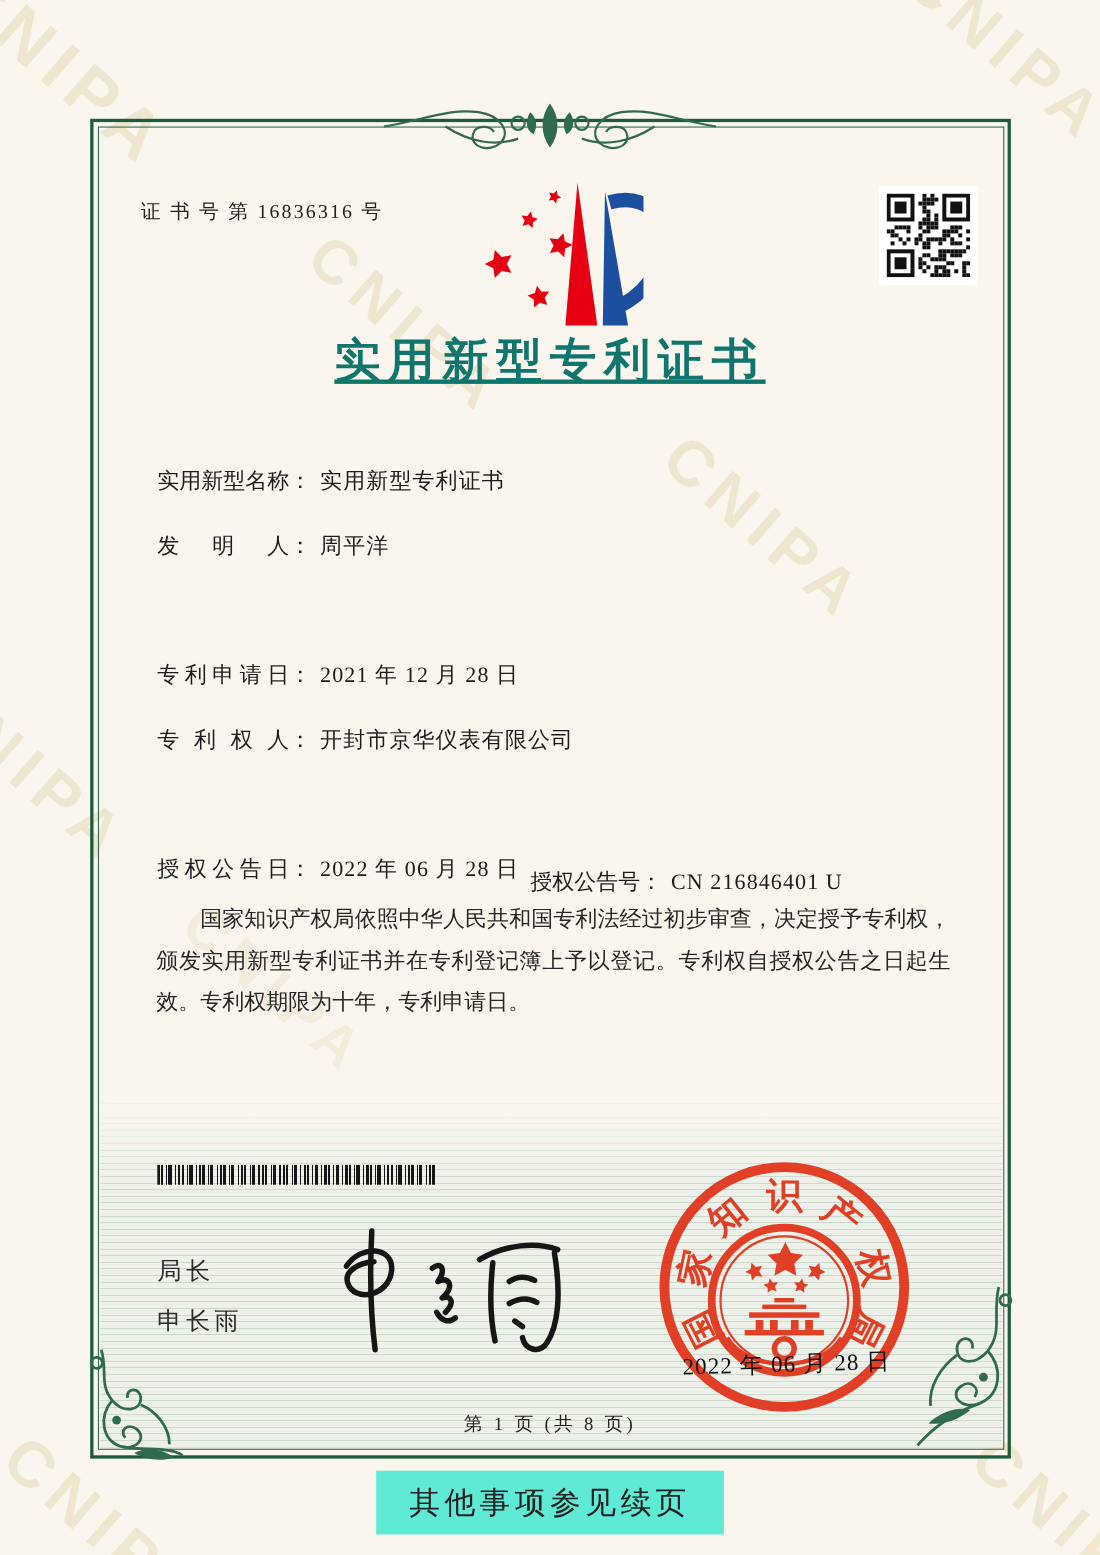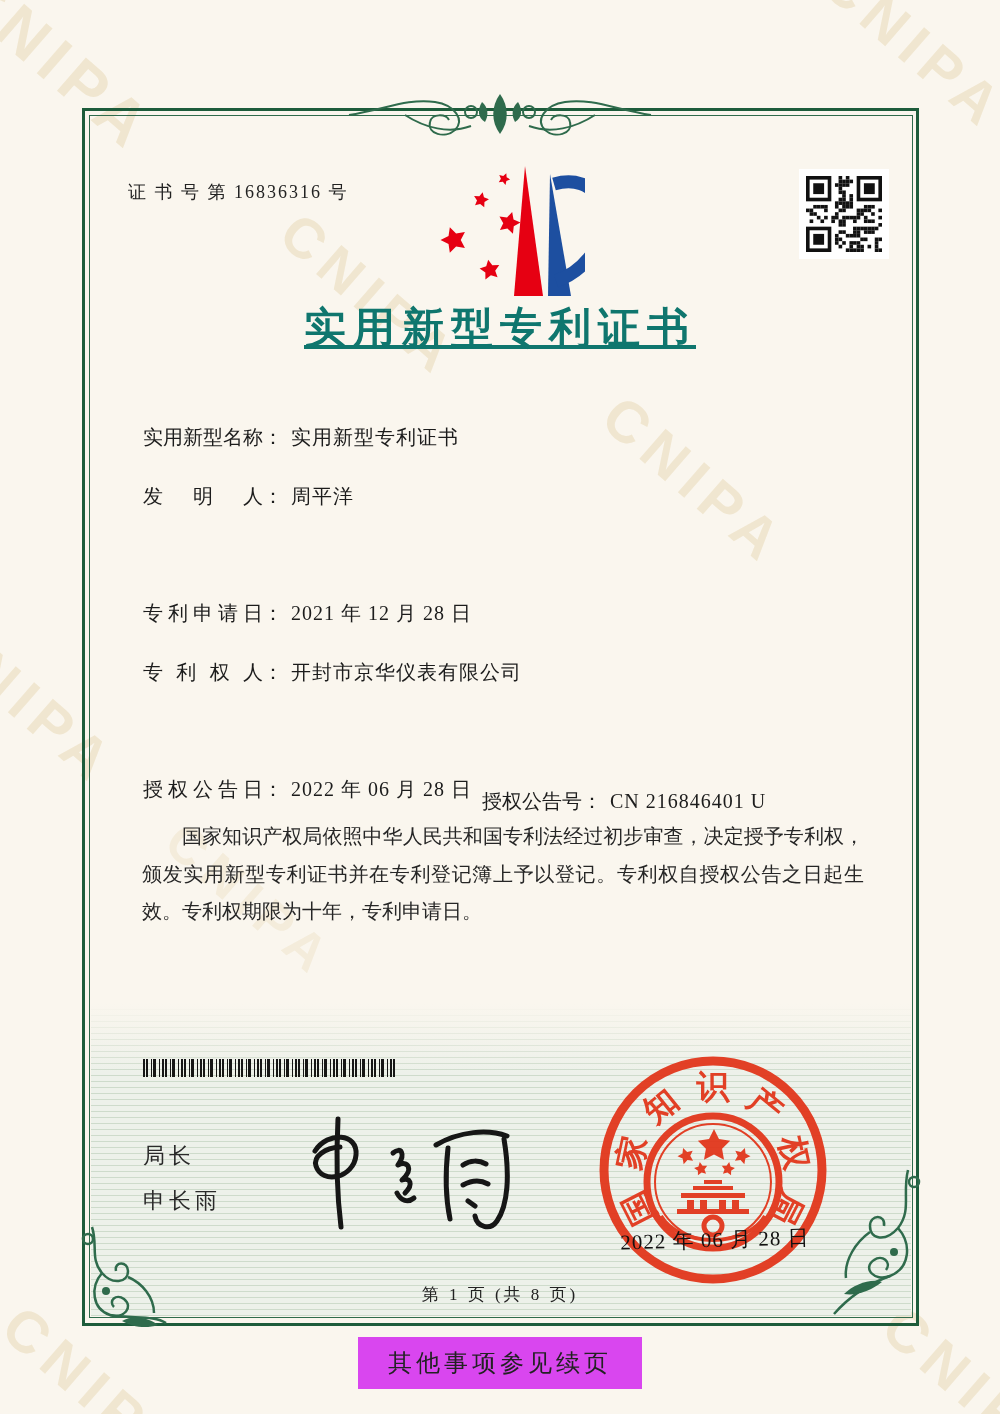"其他事项参见续页" .footer-note { background: #d946ef -> #5eead4; font-size: 24px -> 28px }
